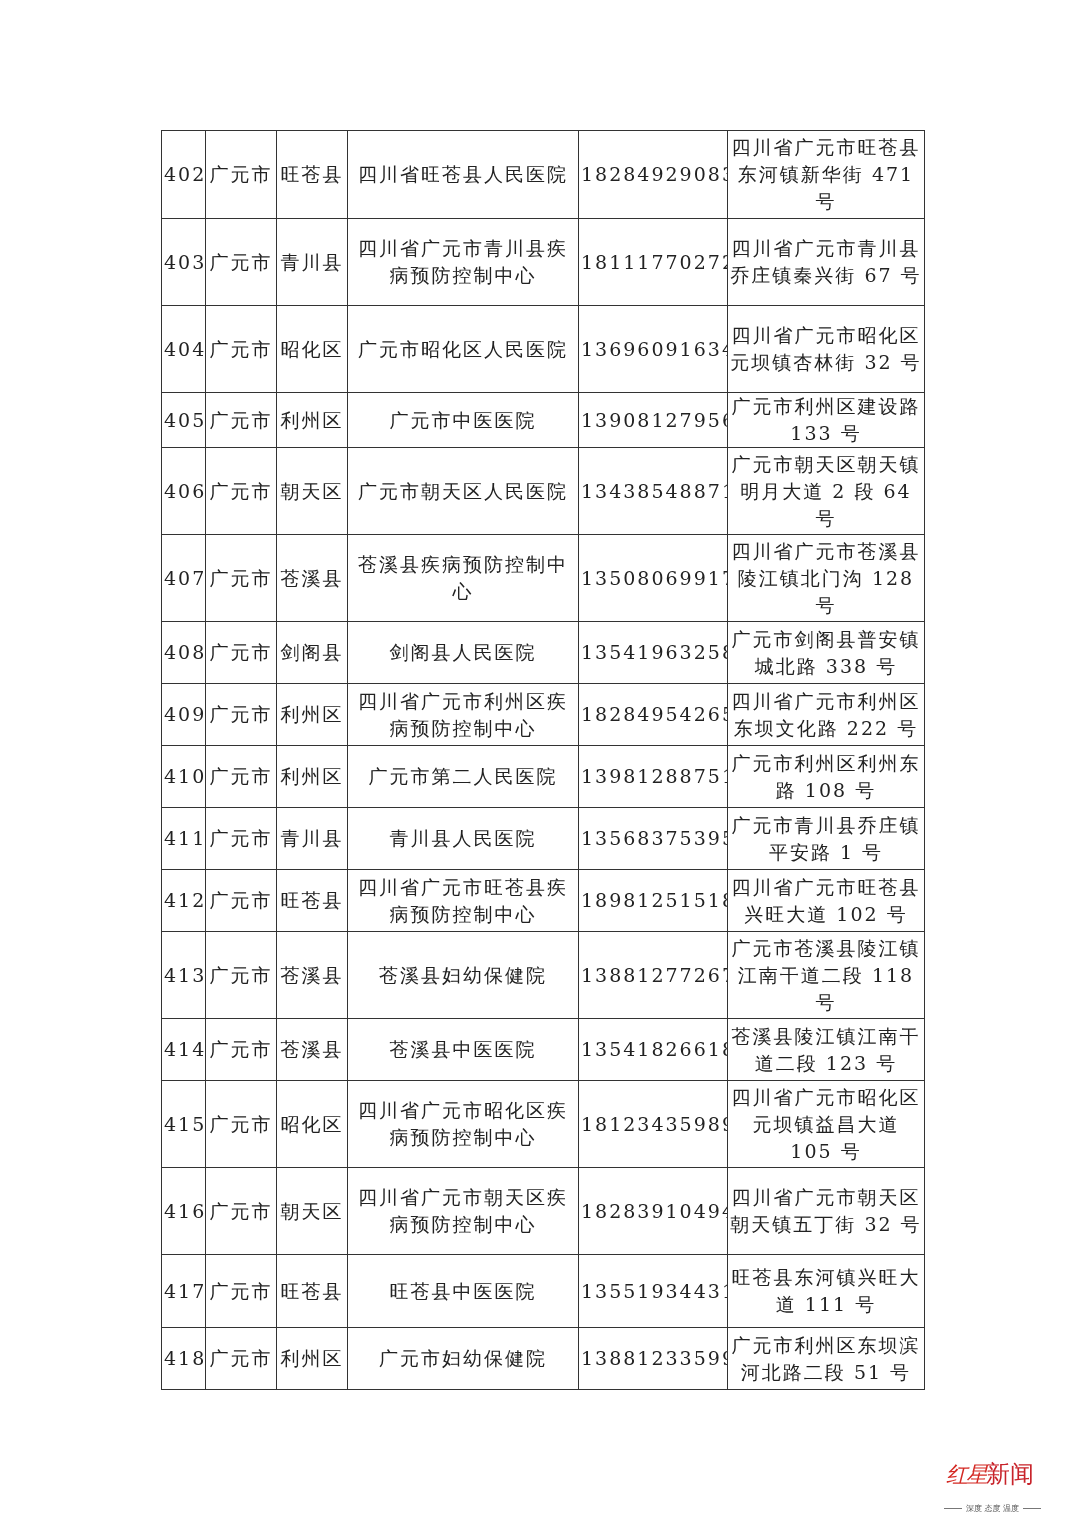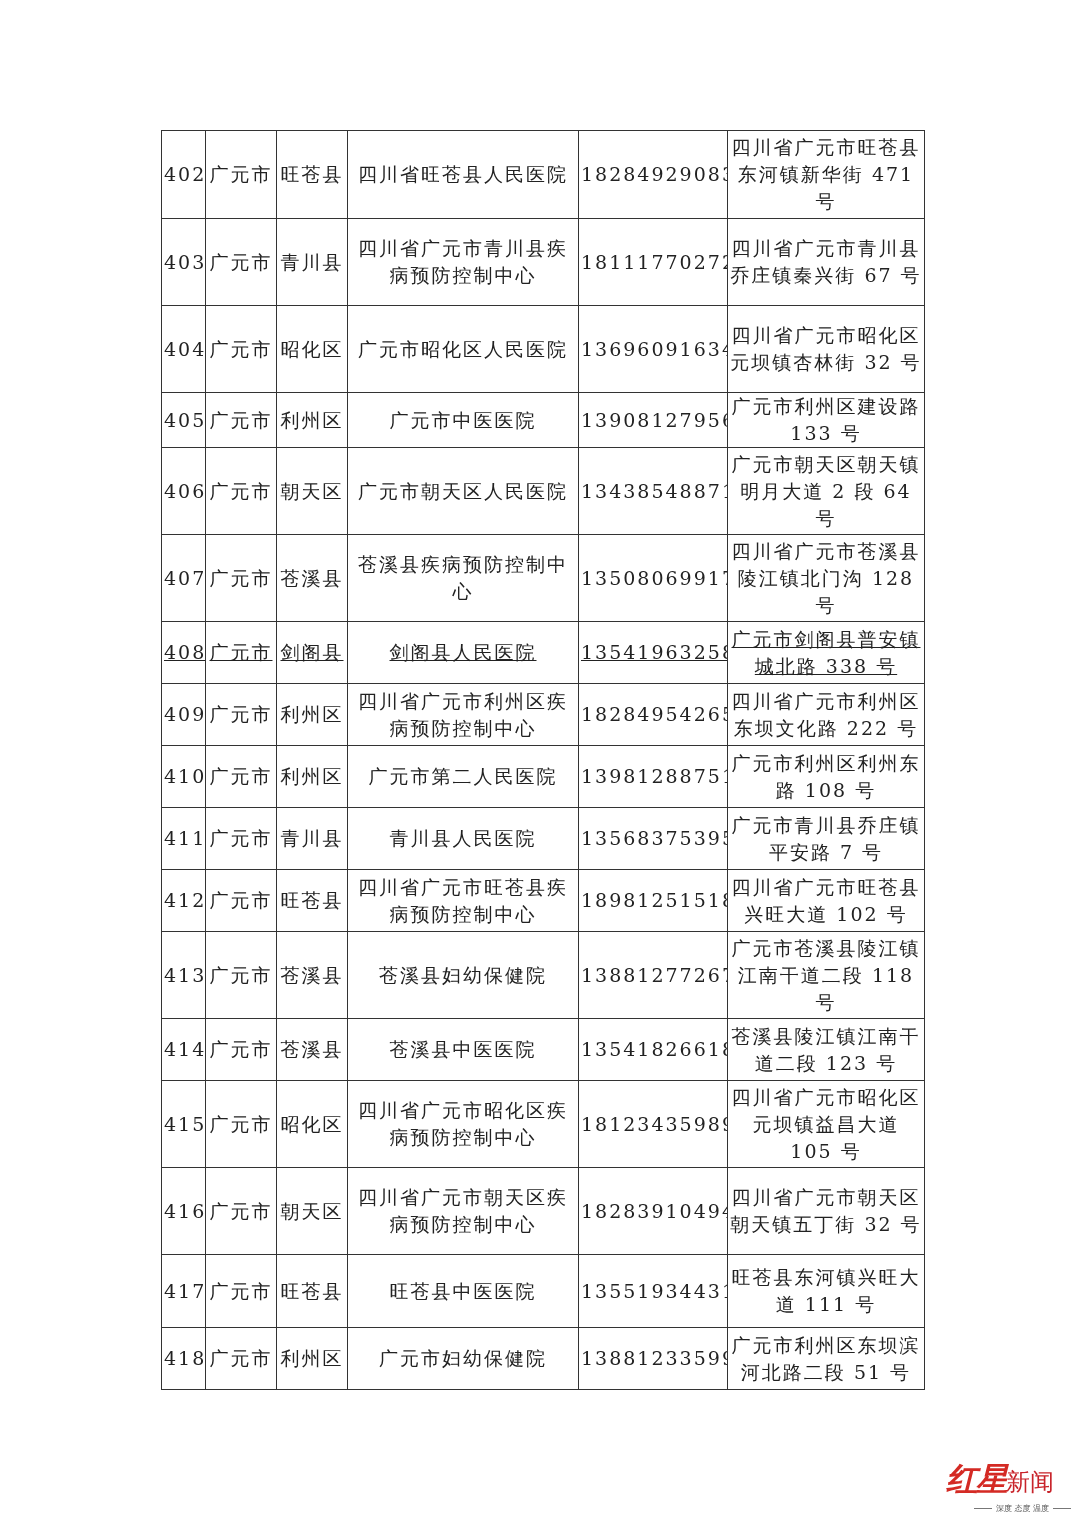"408" tr { text-decoration: underline -> none }
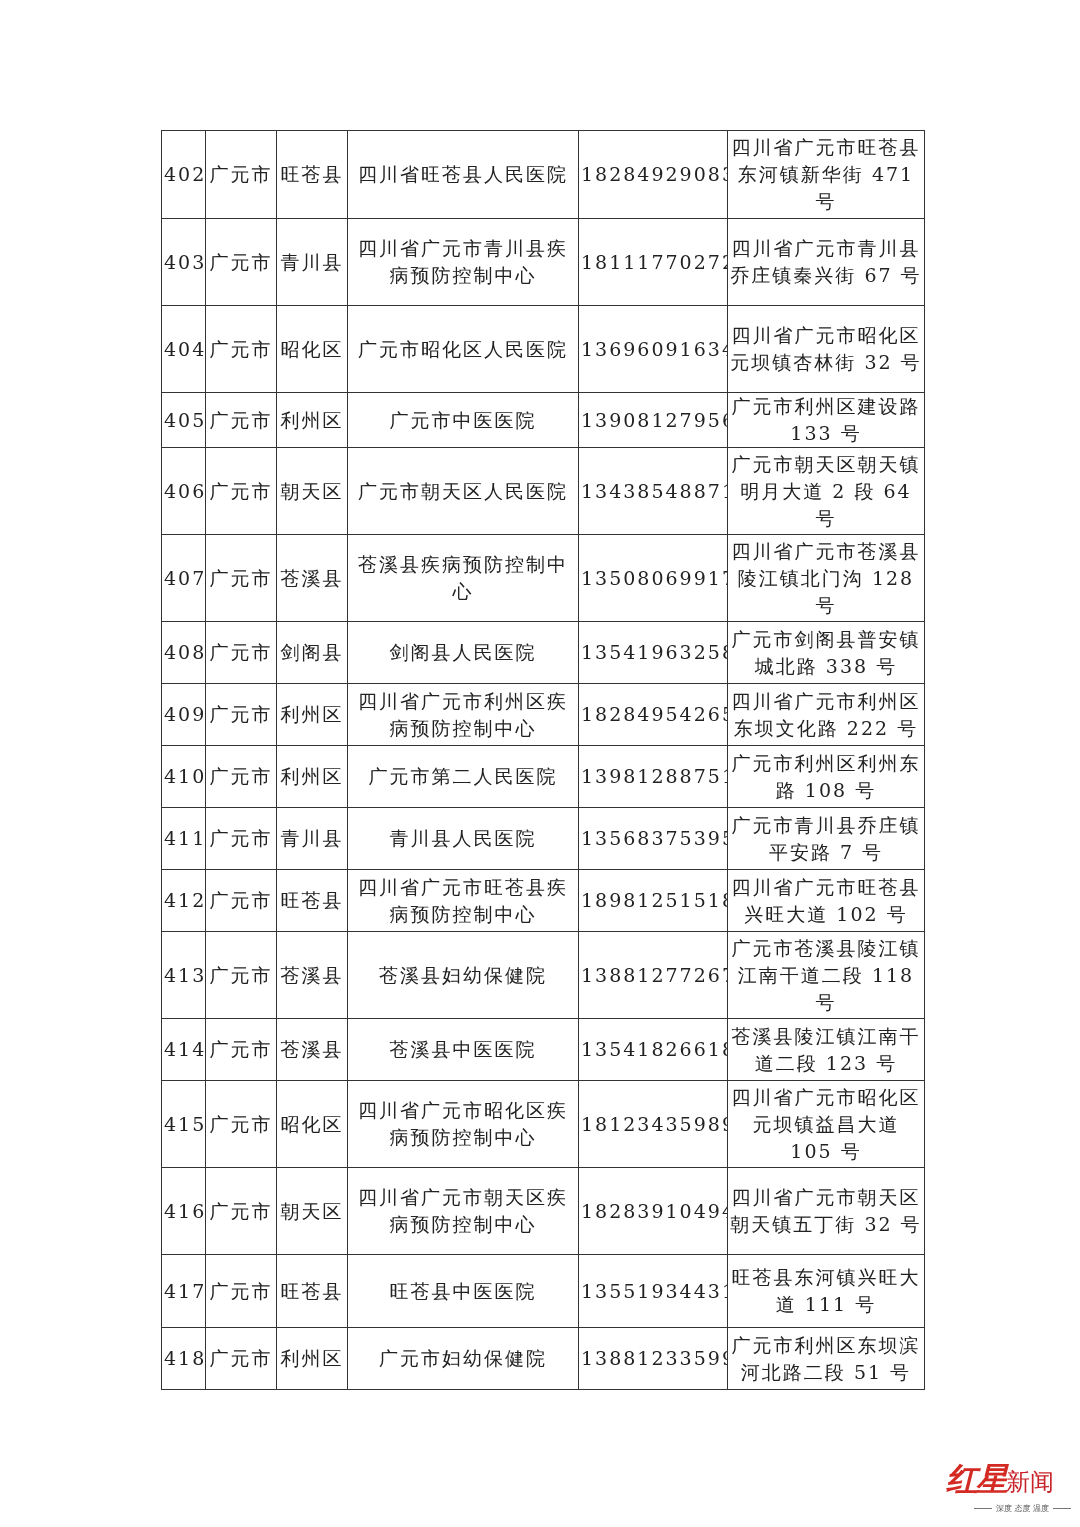"广元市青川县乔庄镇平安路 7 号" td.c-addr { text: 7 -> 1 }
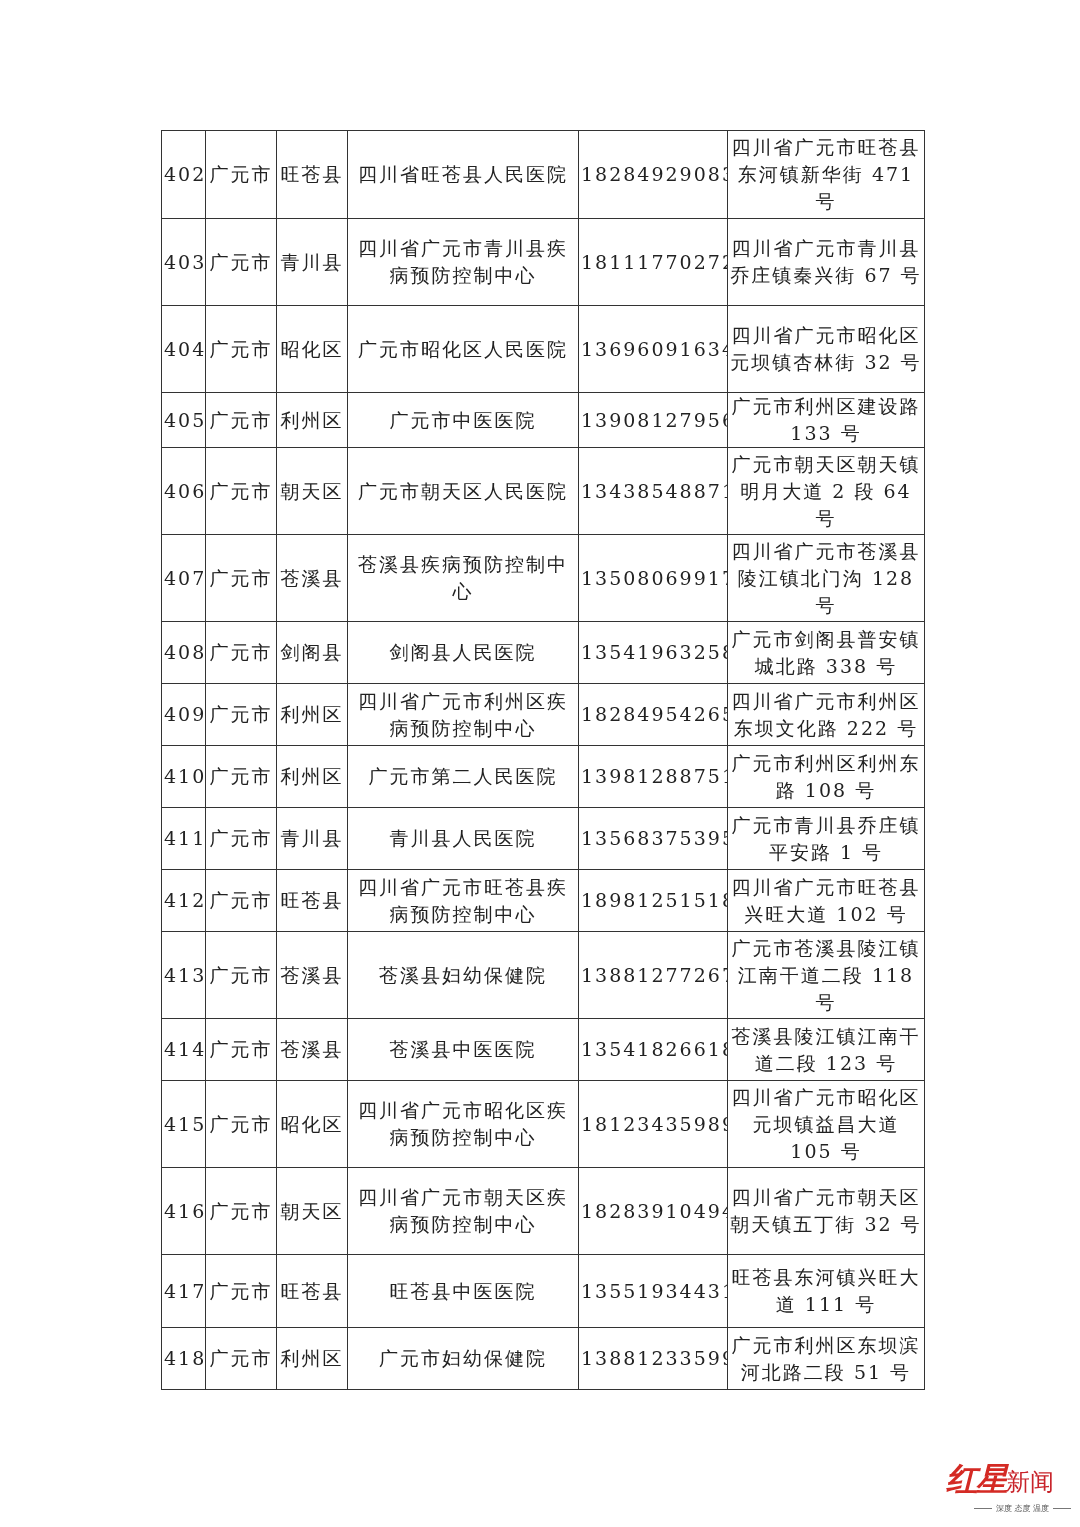"红星" .logo .brand .a { font-size: 32px -> 22px; font-weight: bold -> normal }
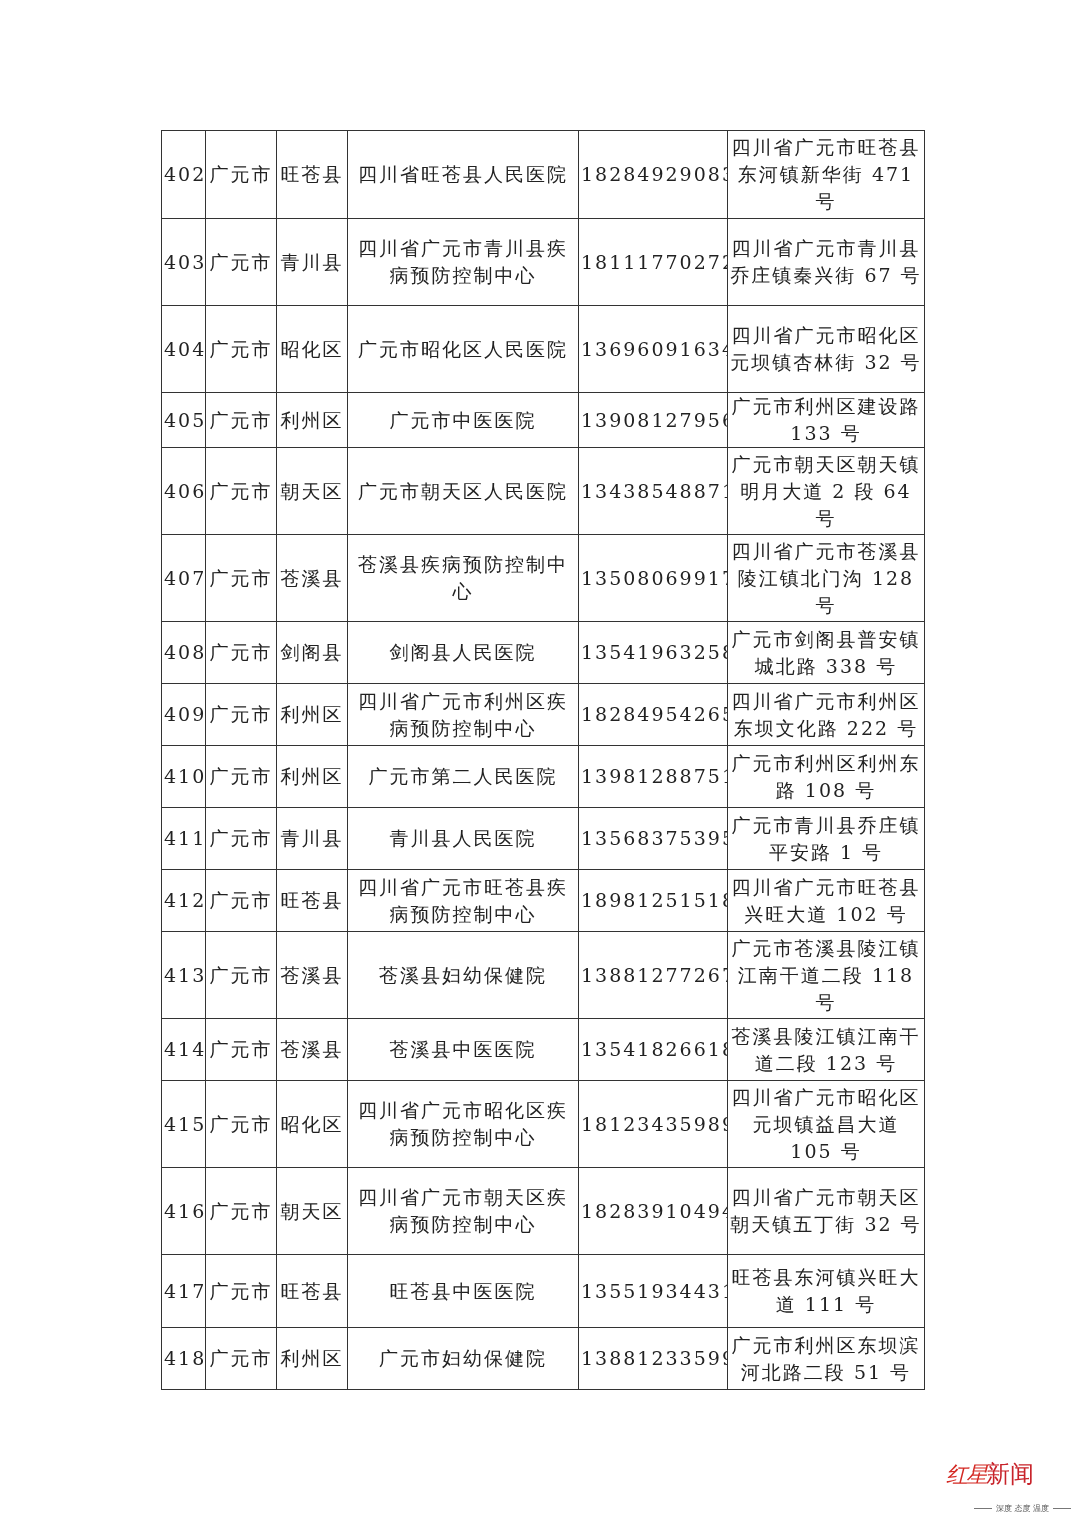"深度 态度 温度" .logo .slogan { text-align: right -> left }
